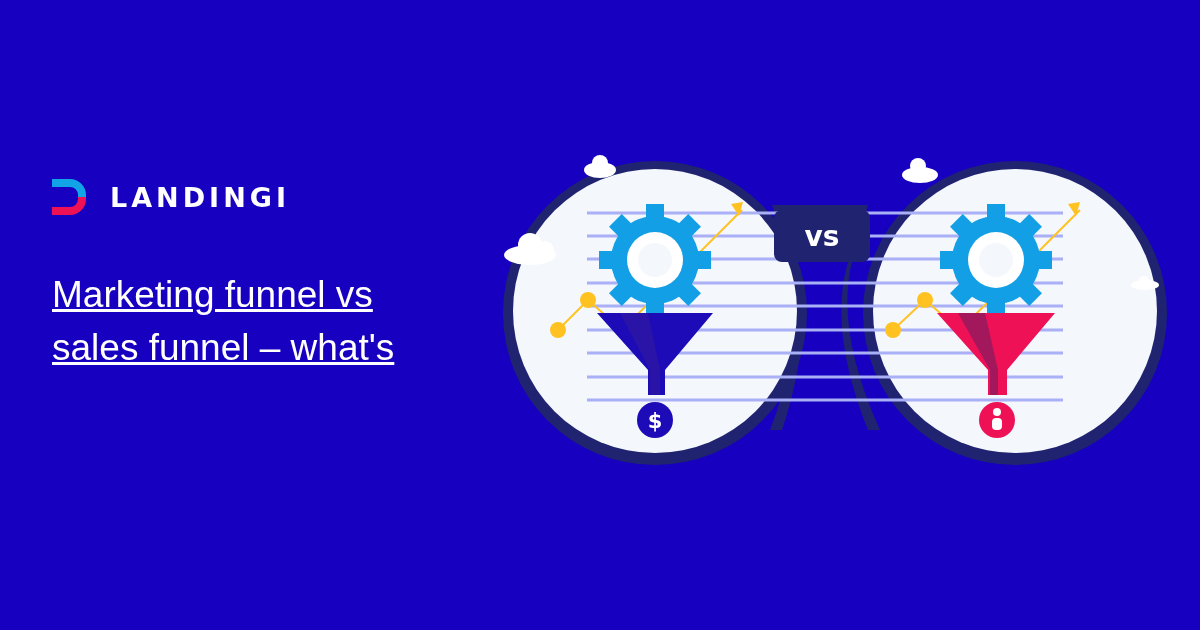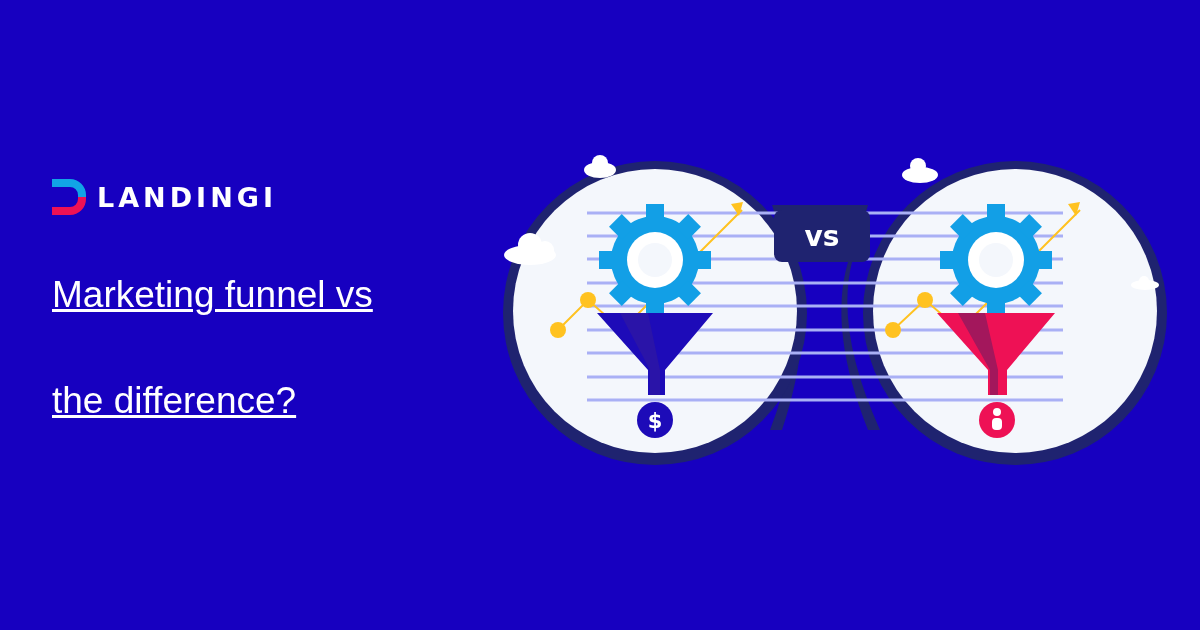"LANDINGI" .logo { gap: 7px -> 20px }
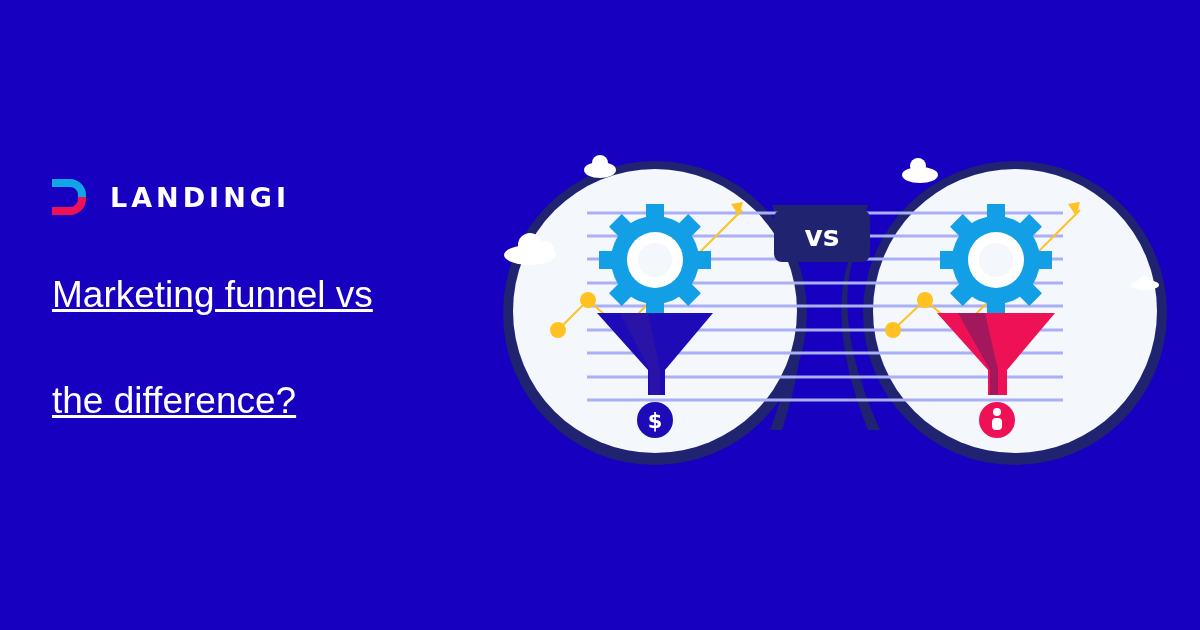"sales funnel – what's" span { html: none -> <span>sales funnel – what's</span> }
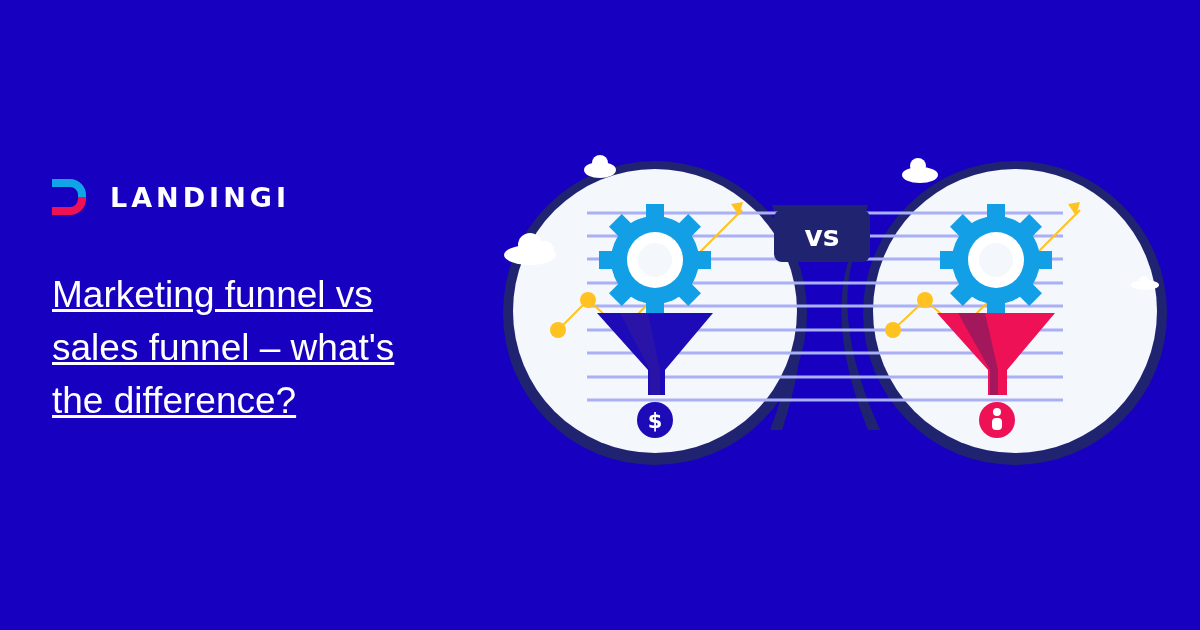"the difference?" span { html: <span>the difference?</span> -> none }
